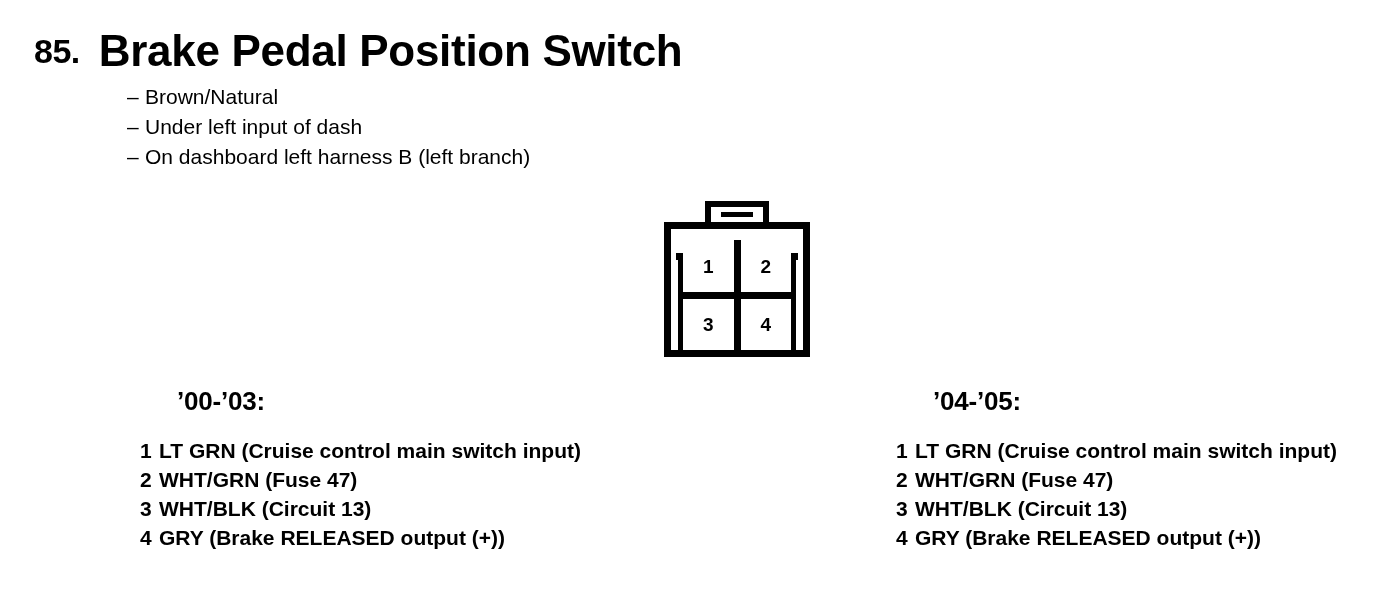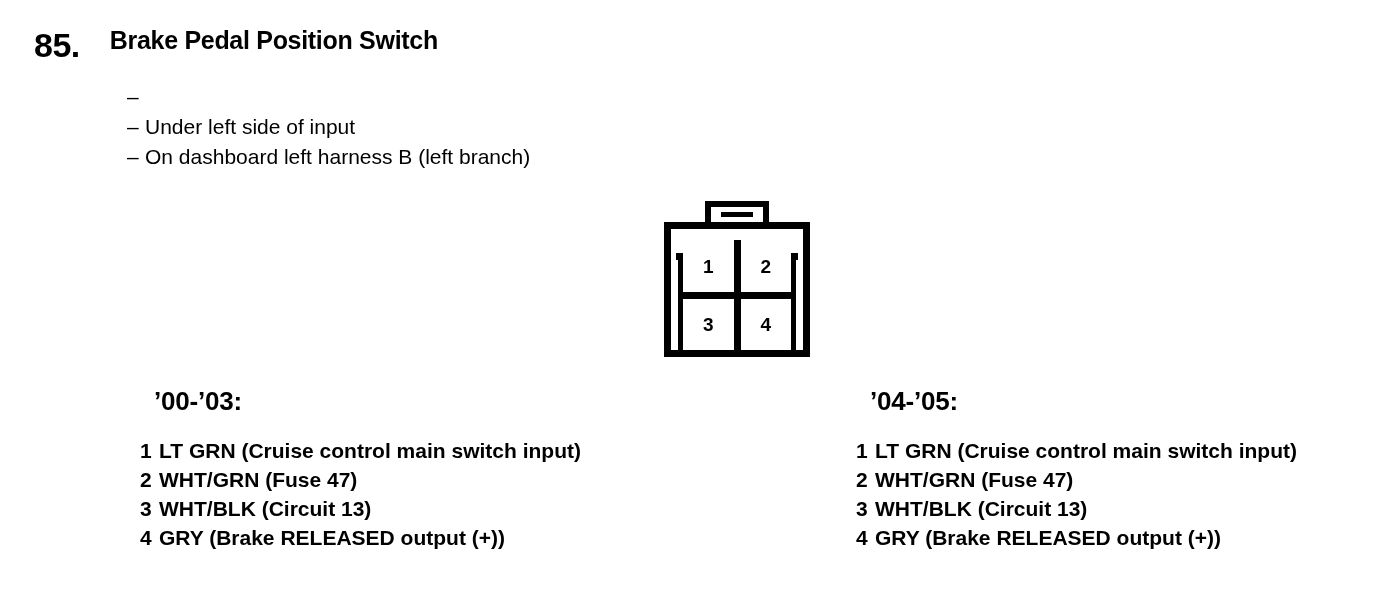"85." #page-title-row { align-items: flex-start -> center }
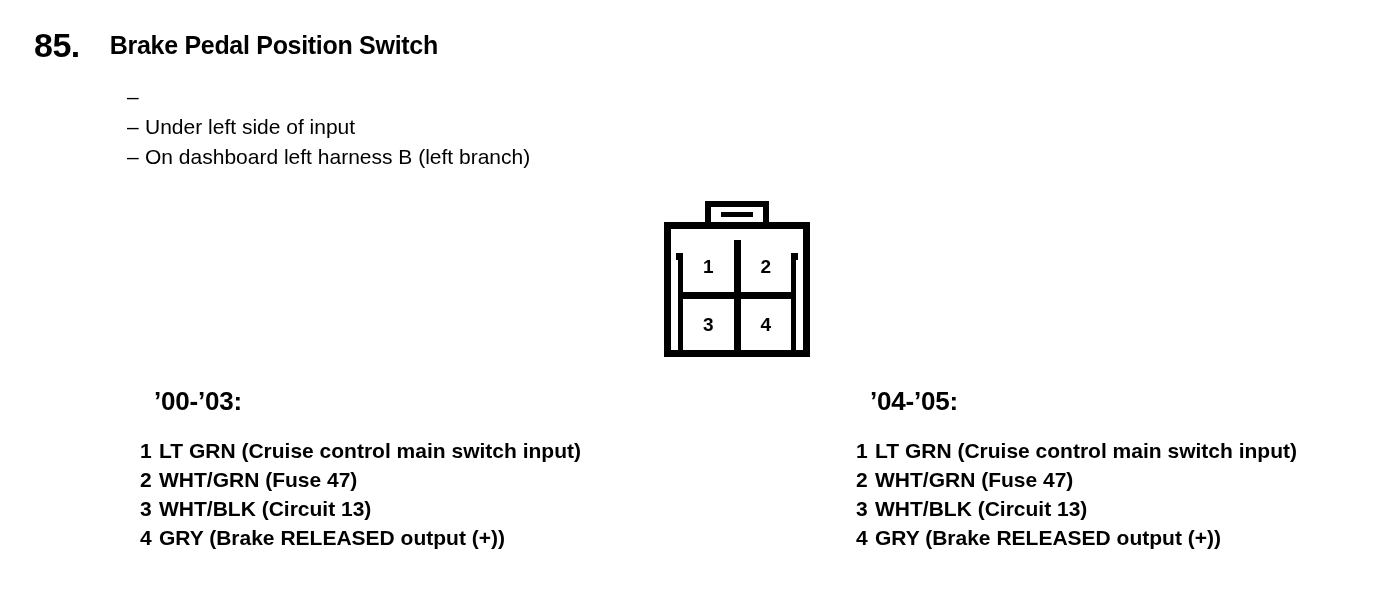"Brake Pedal Position Switch" #title-text { font-size: 25px -> 44px; margin-left: 30px -> 19px }
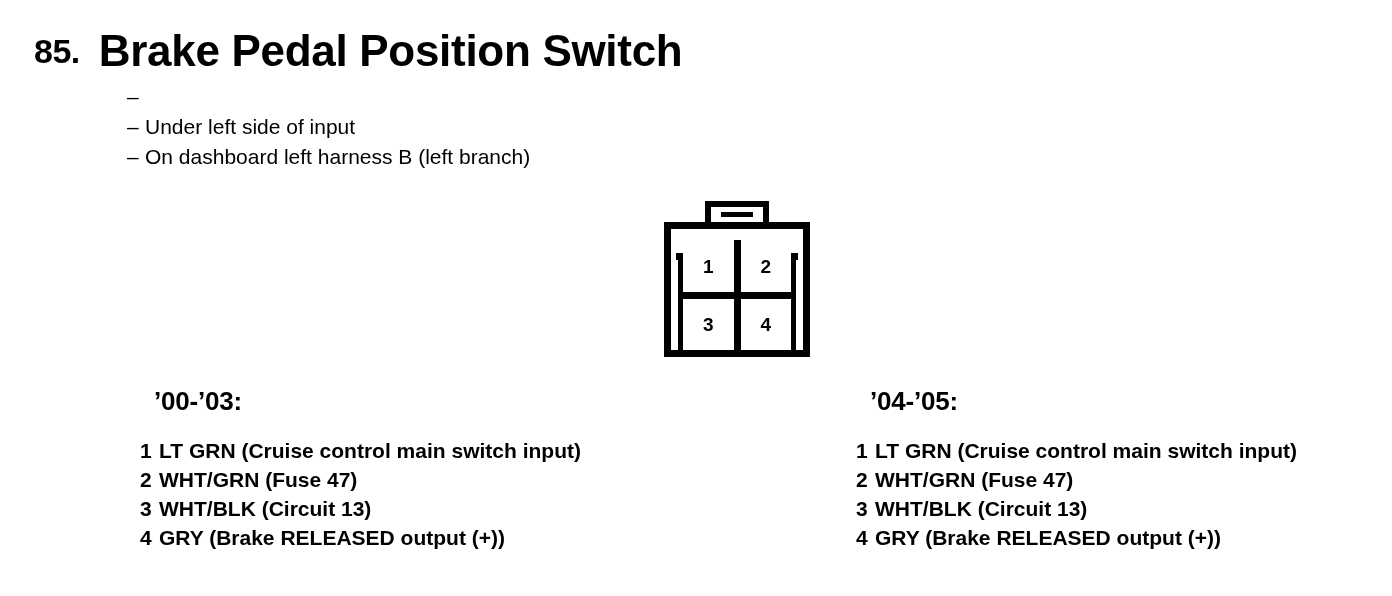"Brown/Natural" span { html: none -> <span>Brown/Natural</span> }
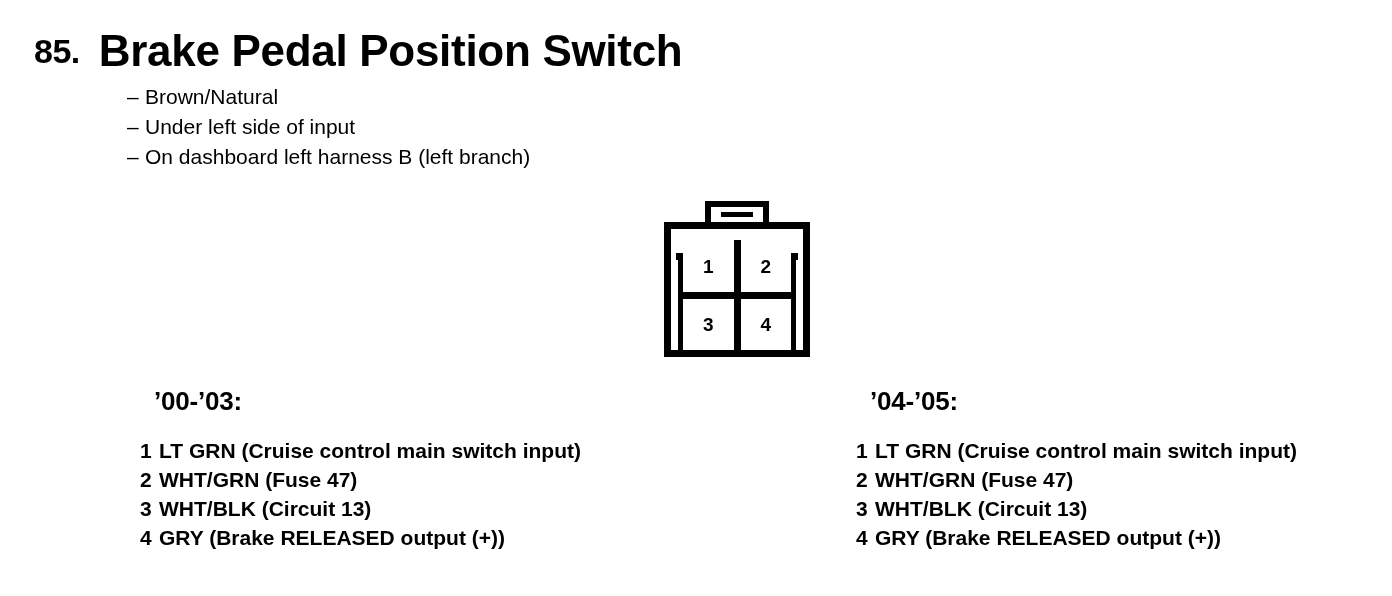"Under left side of input" span { text: side of input -> input of dash }
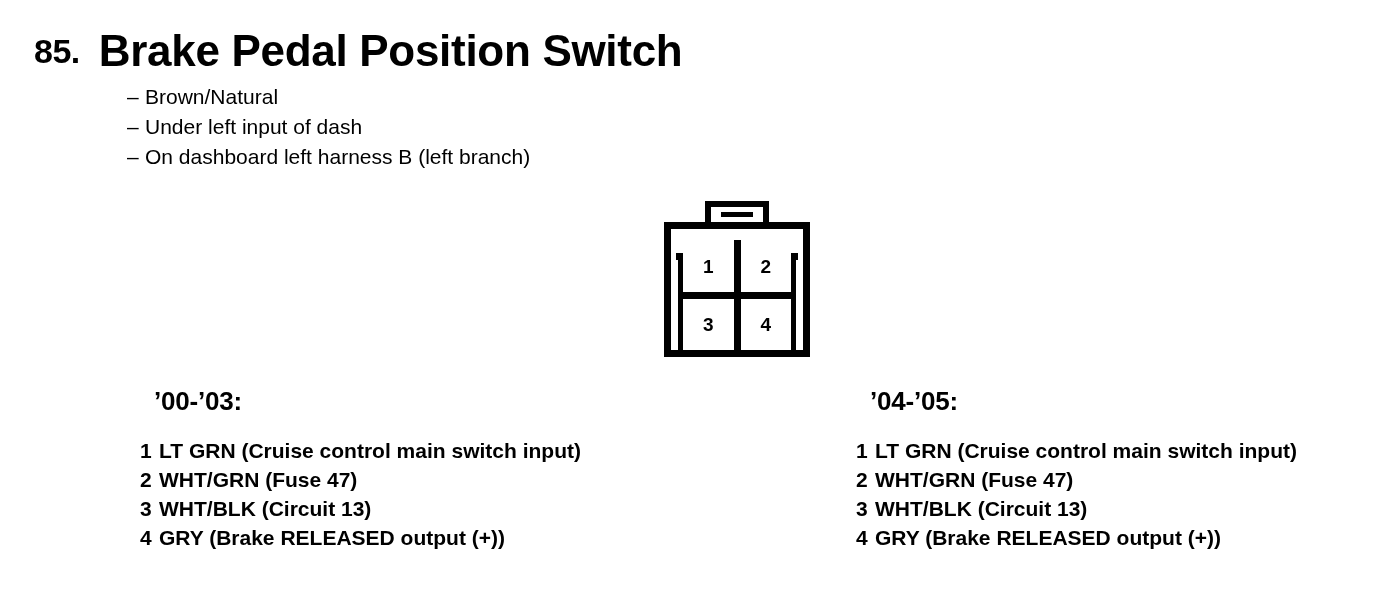"’00-’03:" .pinout-heading { margin-left: 14px -> 37px }
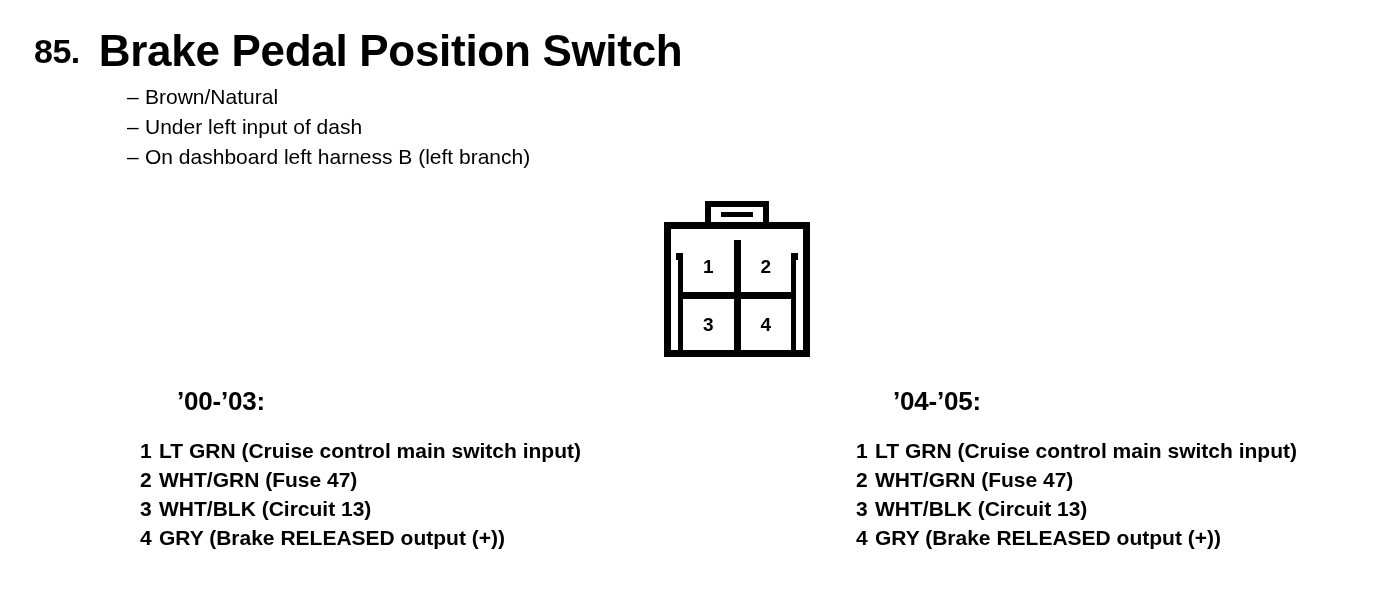"’04-’05:" #pinout-column-late { left: 856px -> 896px }
